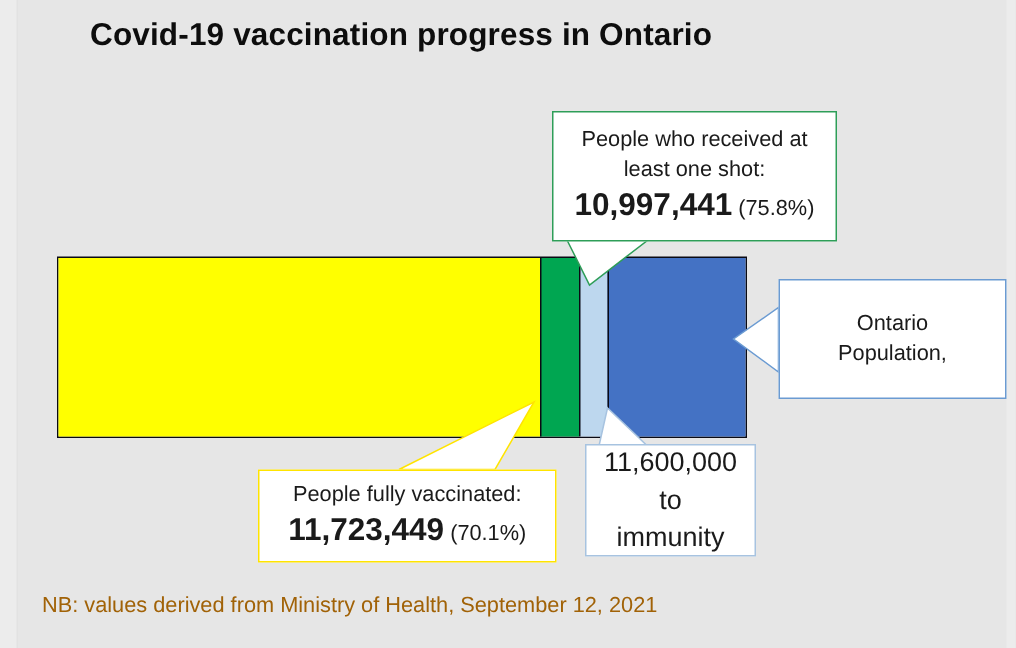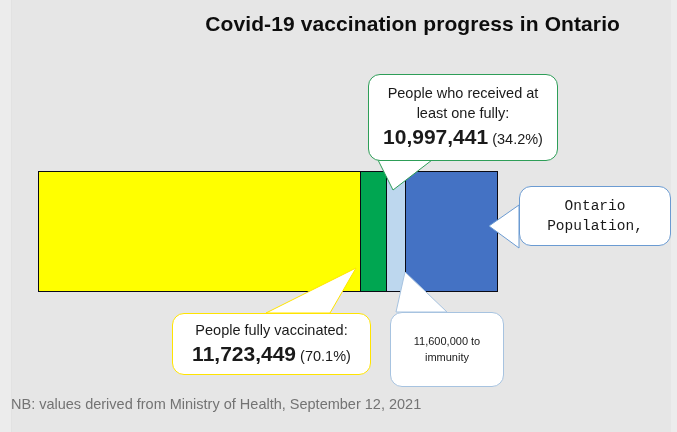"Covid-19 vaccination progress in Ontario" #title { text-align: right -> left }
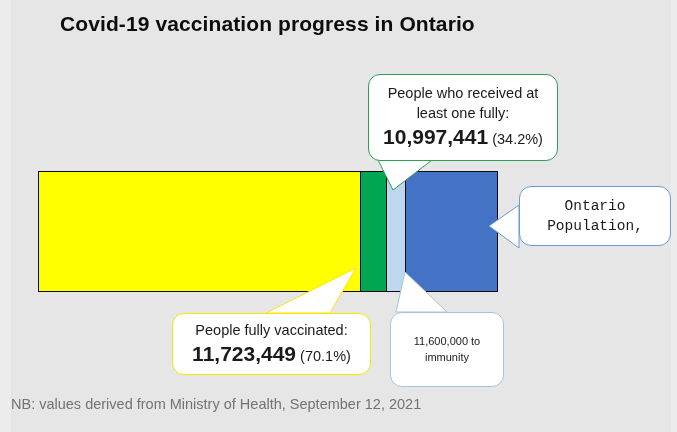"People who received at" .callout { border-radius: 12px -> none }
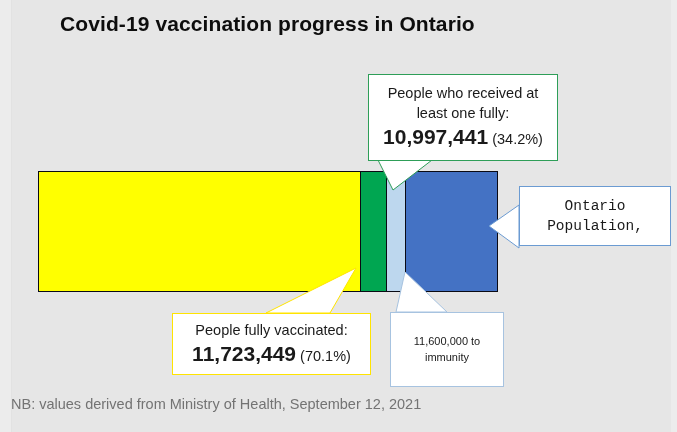"least one fully:" span.line { text: fully -> shot }
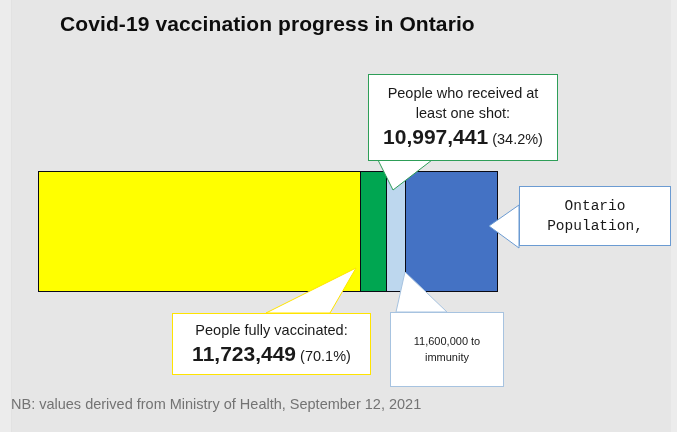"(34.2%)" span { text: 34.2% -> 75.8% }
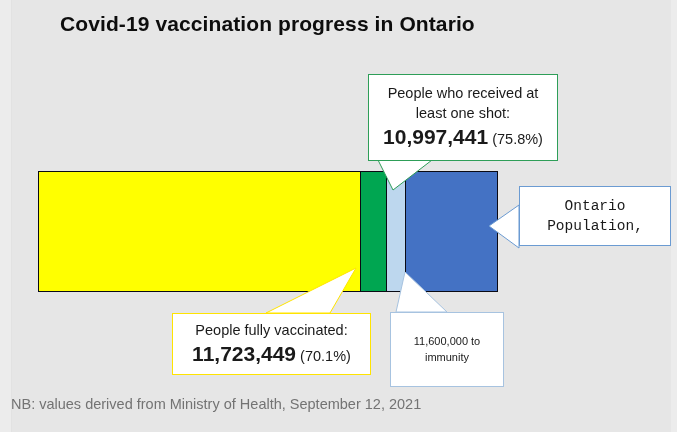"Ontario" #callout-population { font-family: Liberation Mono, monospace -> none; height: 60px -> 80px }
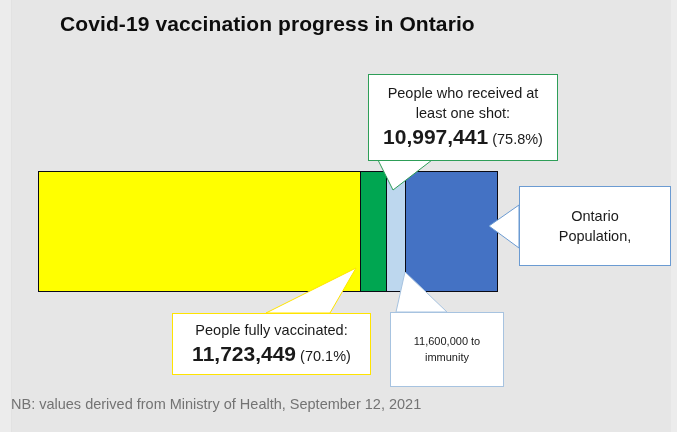"11,600,000 to" #callout-herd { font-size: 11px -> 18px; top: 312px -> 296px }
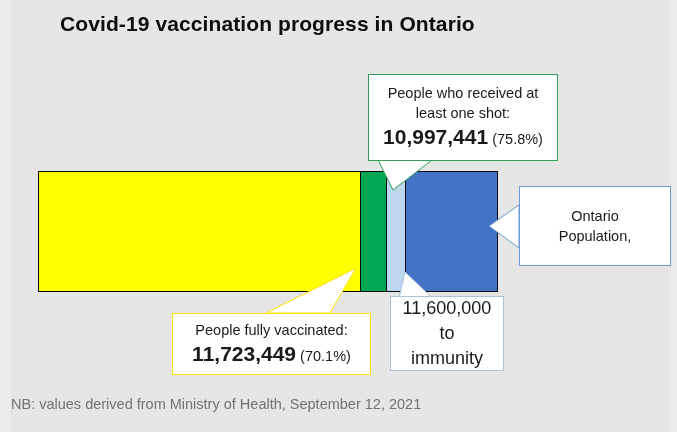"NB: values derived from Ministry" #footer-note { color: #737373 -> #a16207; left: 11px -> 28px }
